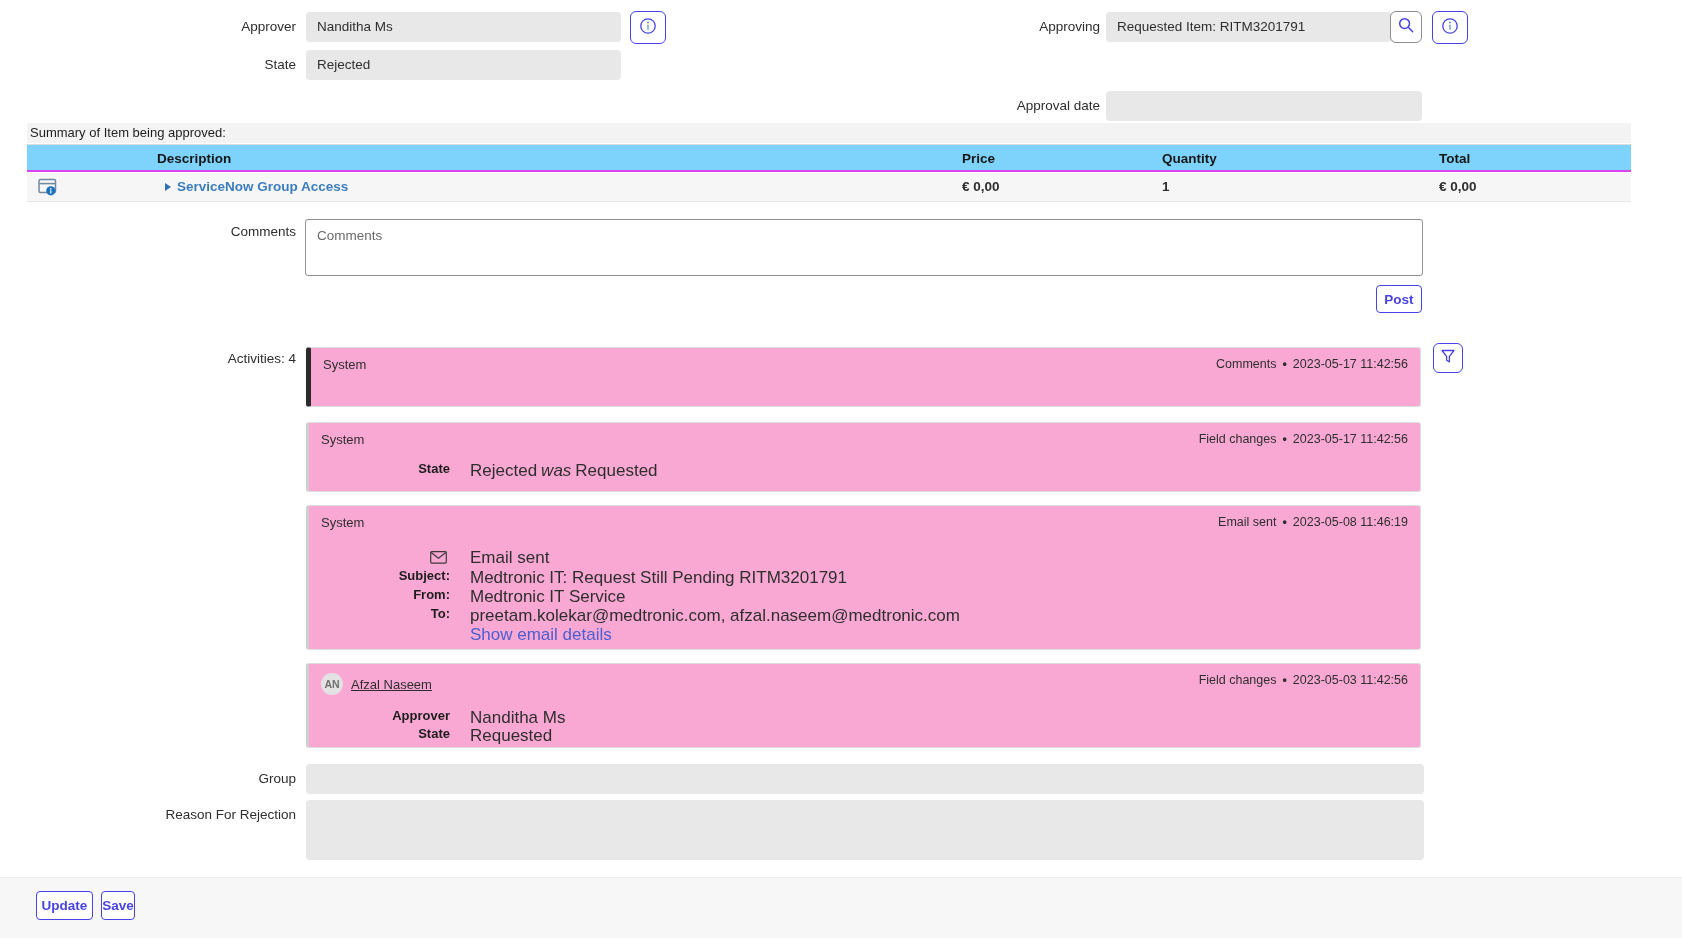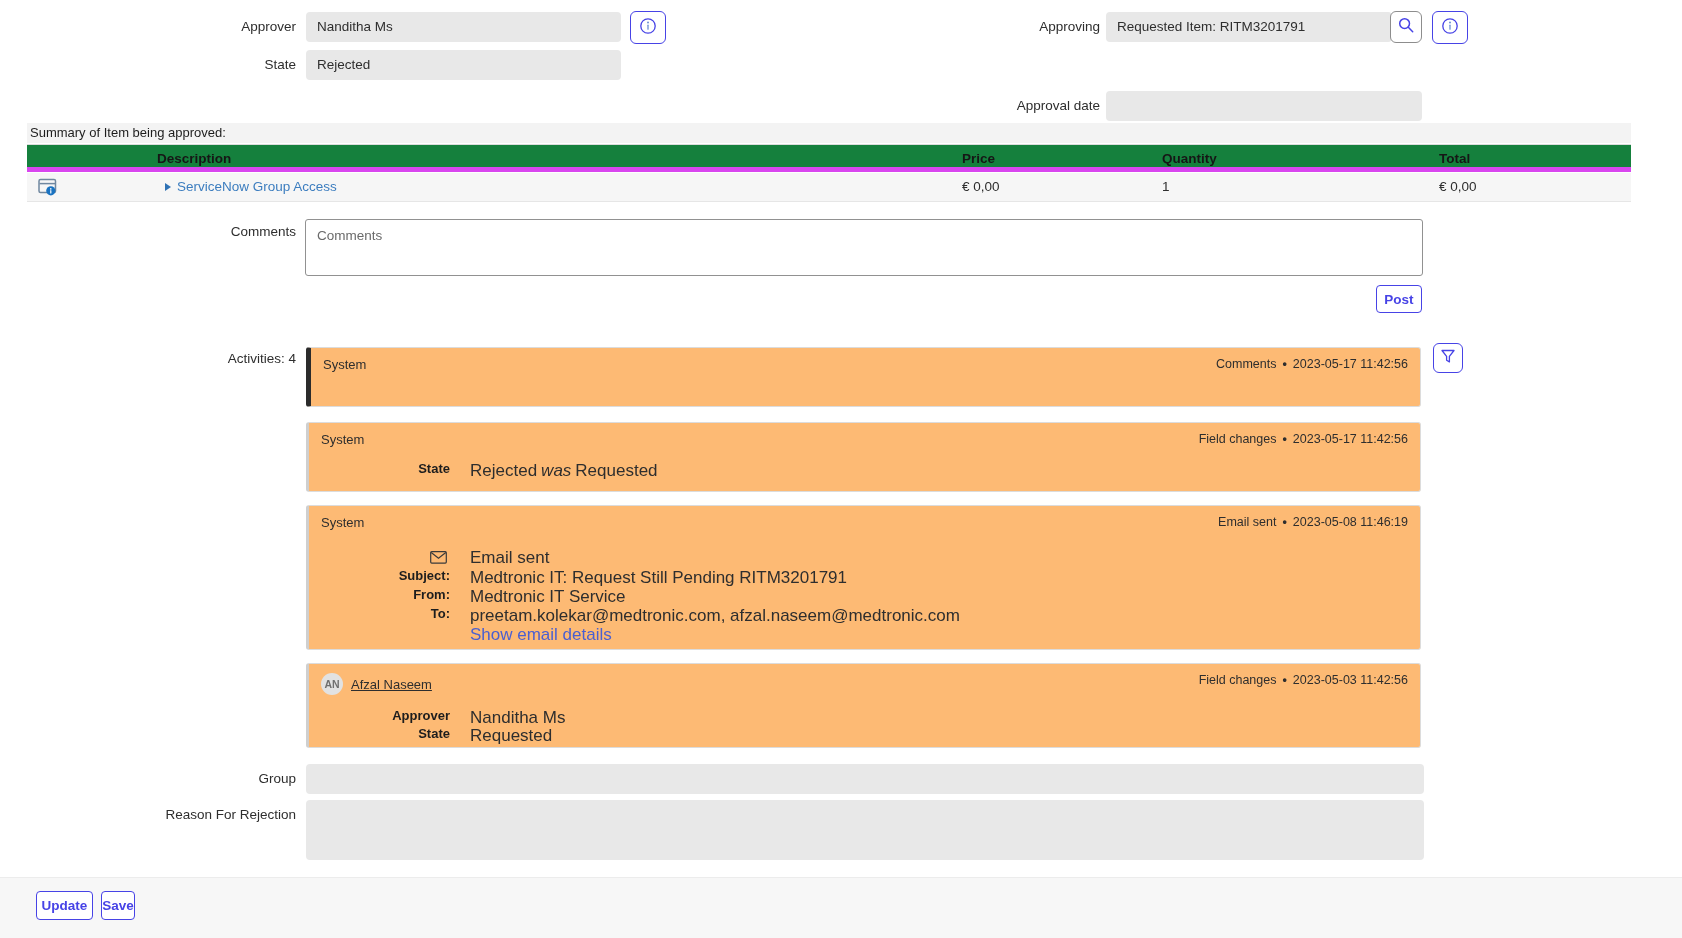"Description" .thead { background: #15803d -> #7dd3fc; border-bottom: 5px solid #d946ef -> 2px solid #d946ef }
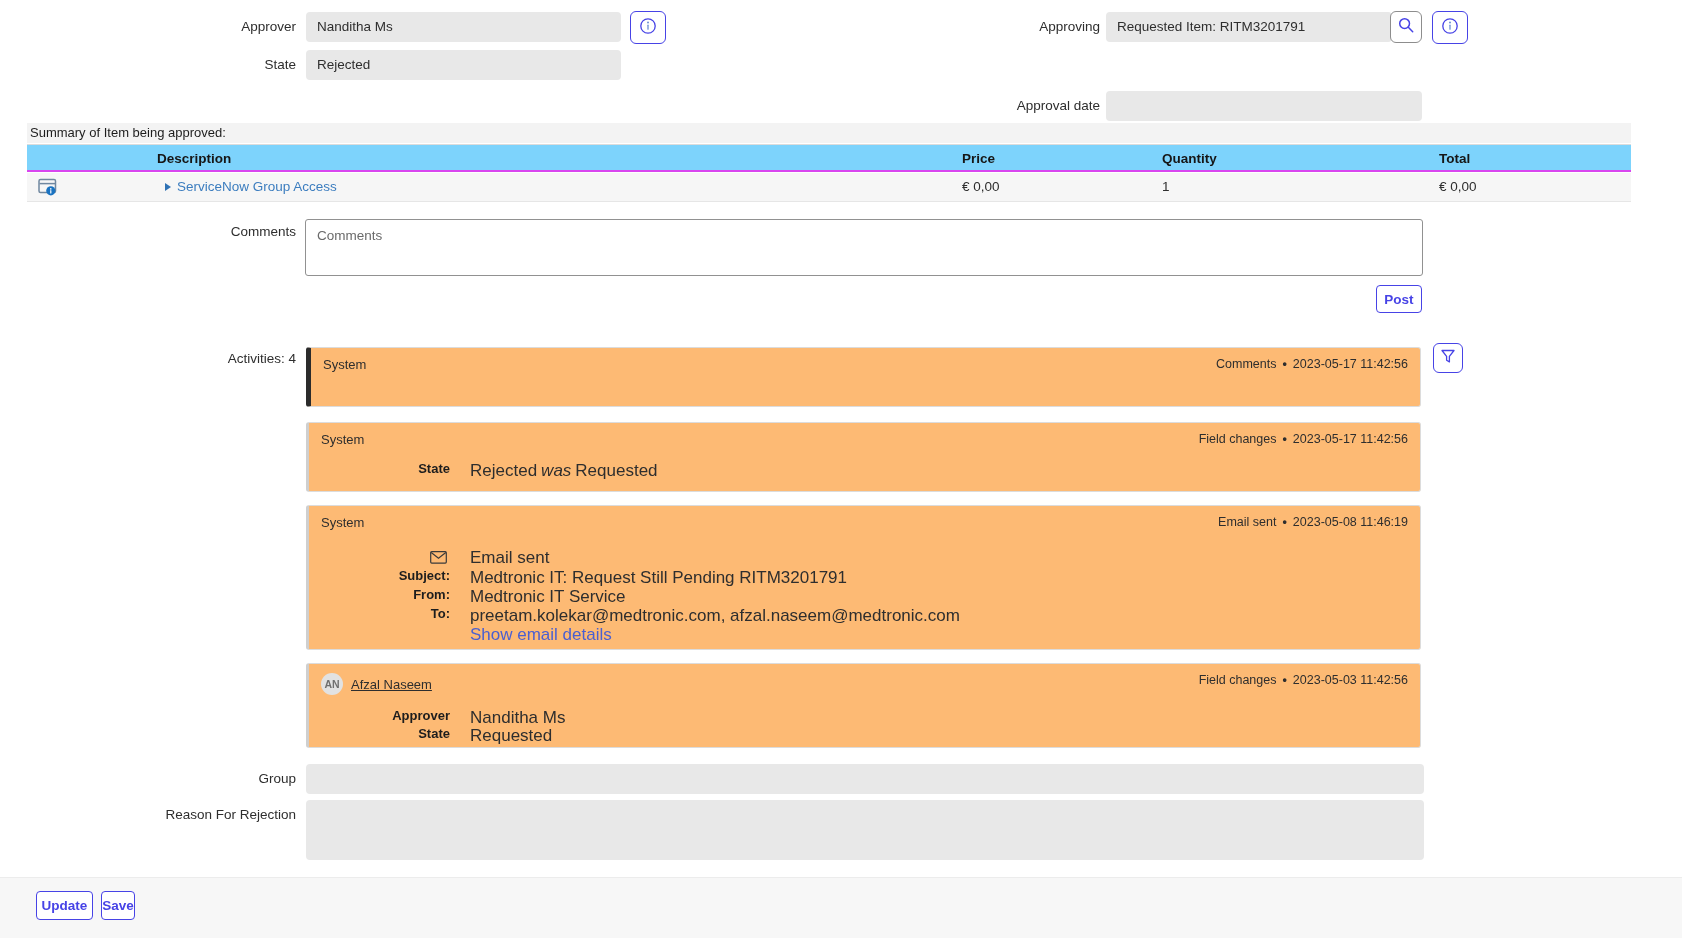"ServiceNow Group Access" .trow .cell { font-weight: none -> bold }
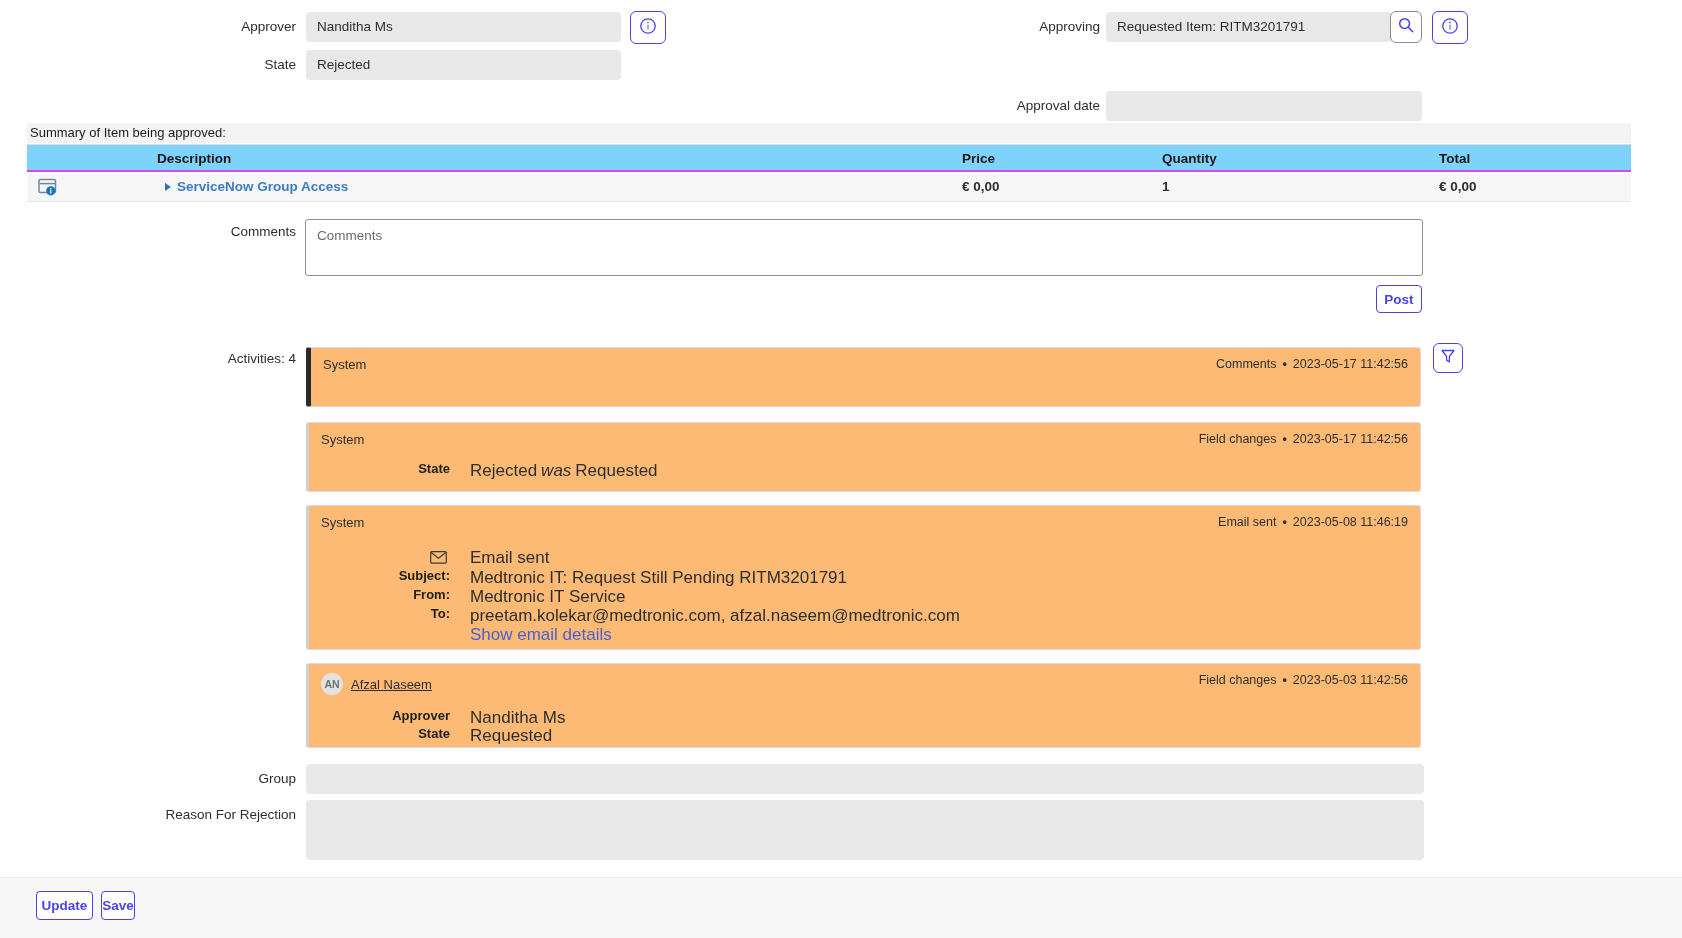"System" .card { background: #fdba74 -> #f9a8d4 }
